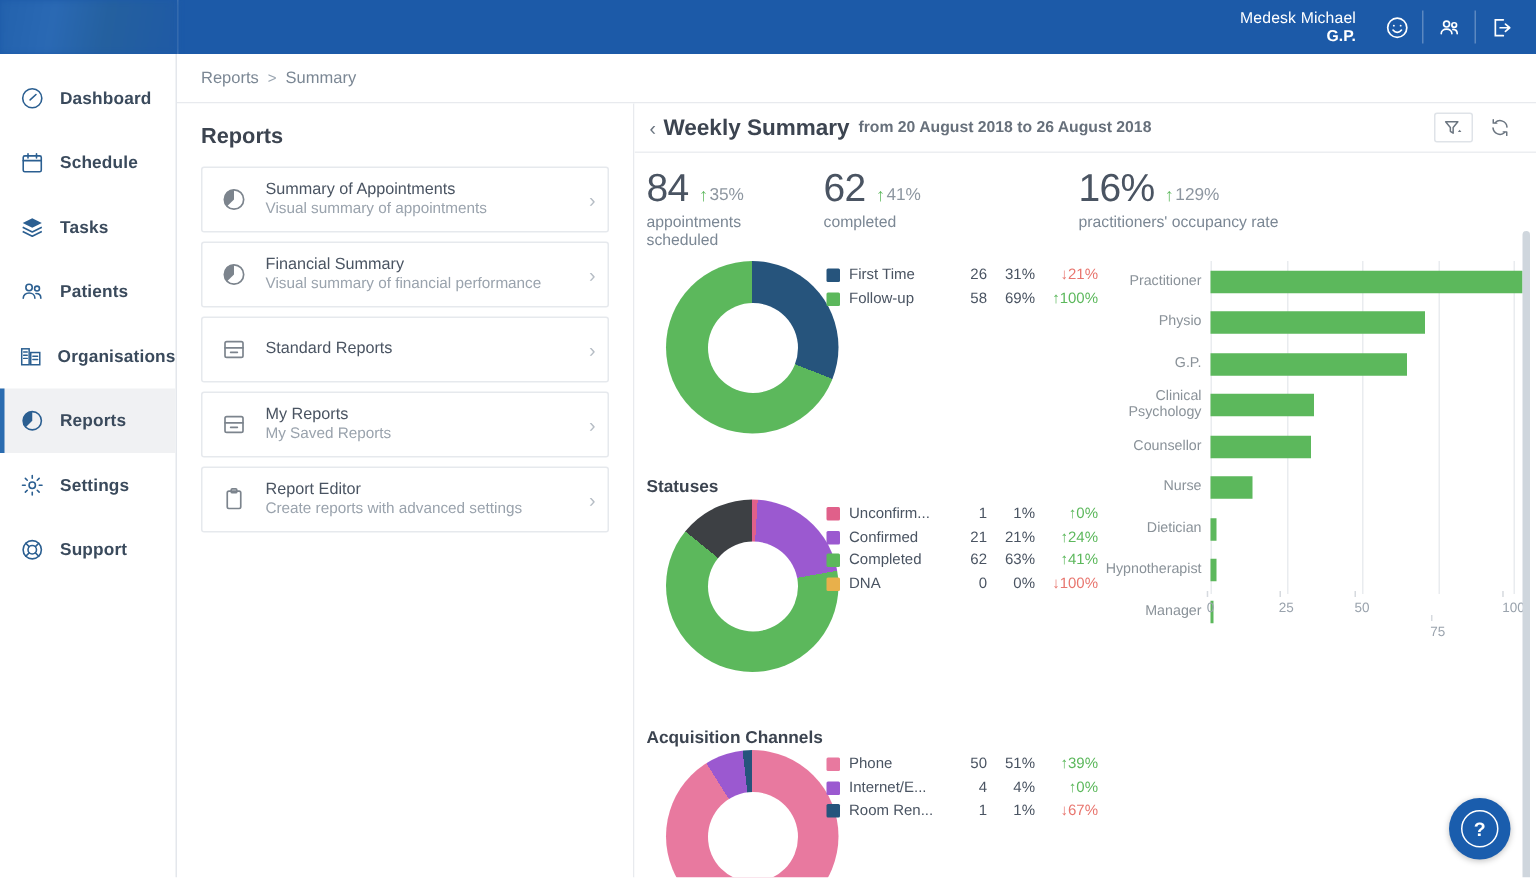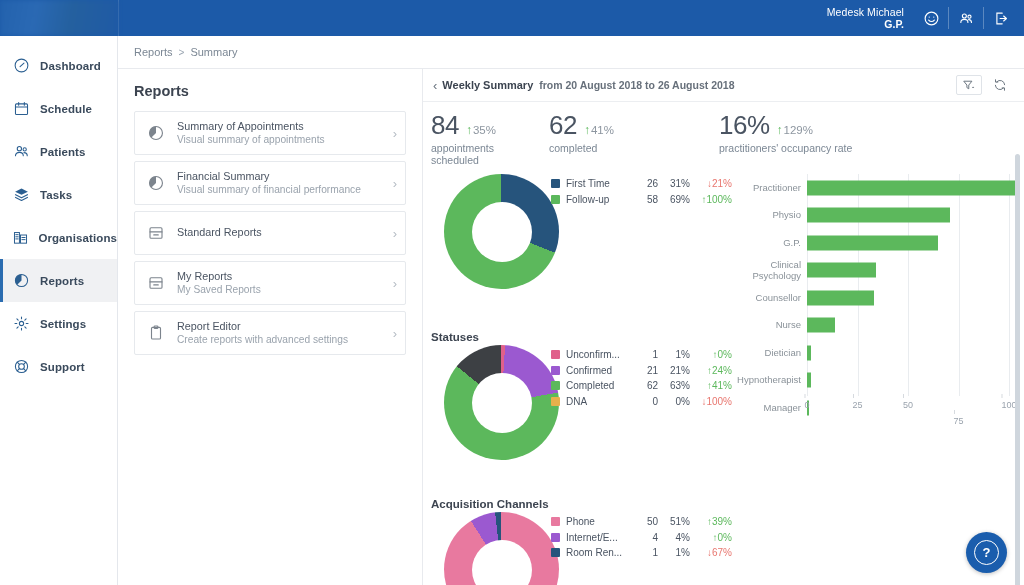"Weekly Summary" .sum-title { font-size: 11px -> 15px }
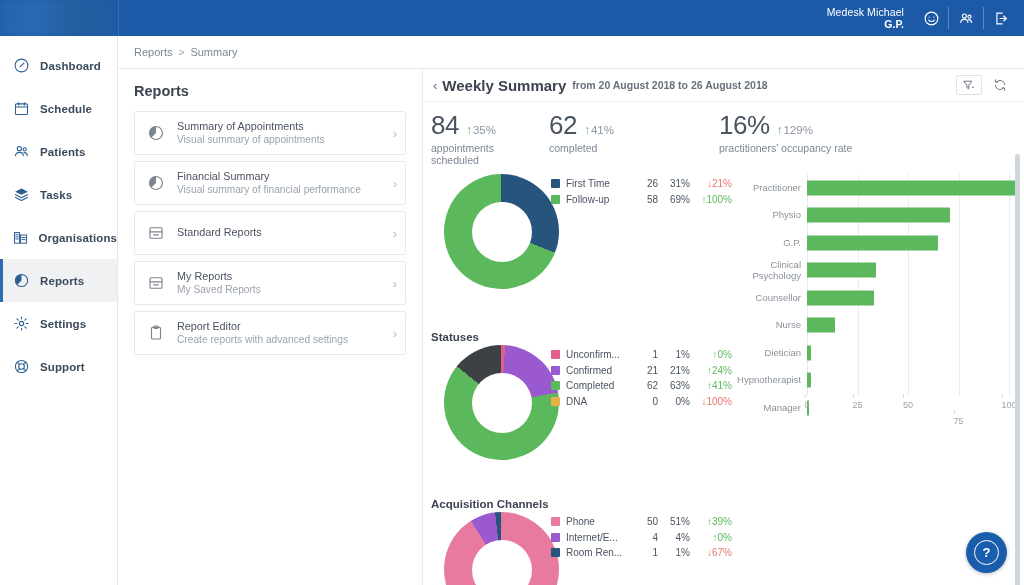"Patients" div.nav-item { order: before "Tasks" -> after "Tasks" }
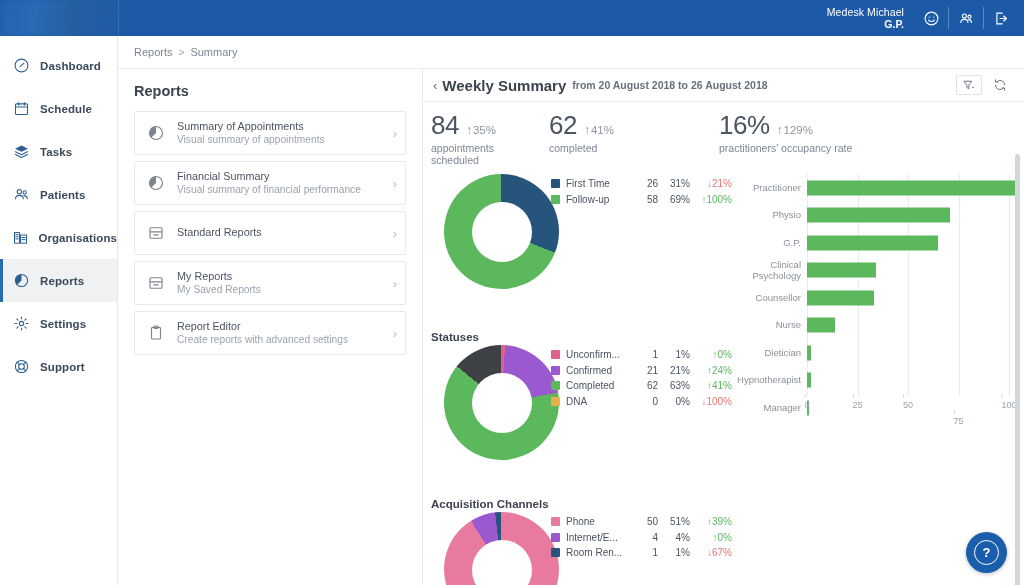"Statuses" div { margin-top: 12px -> 0 }
